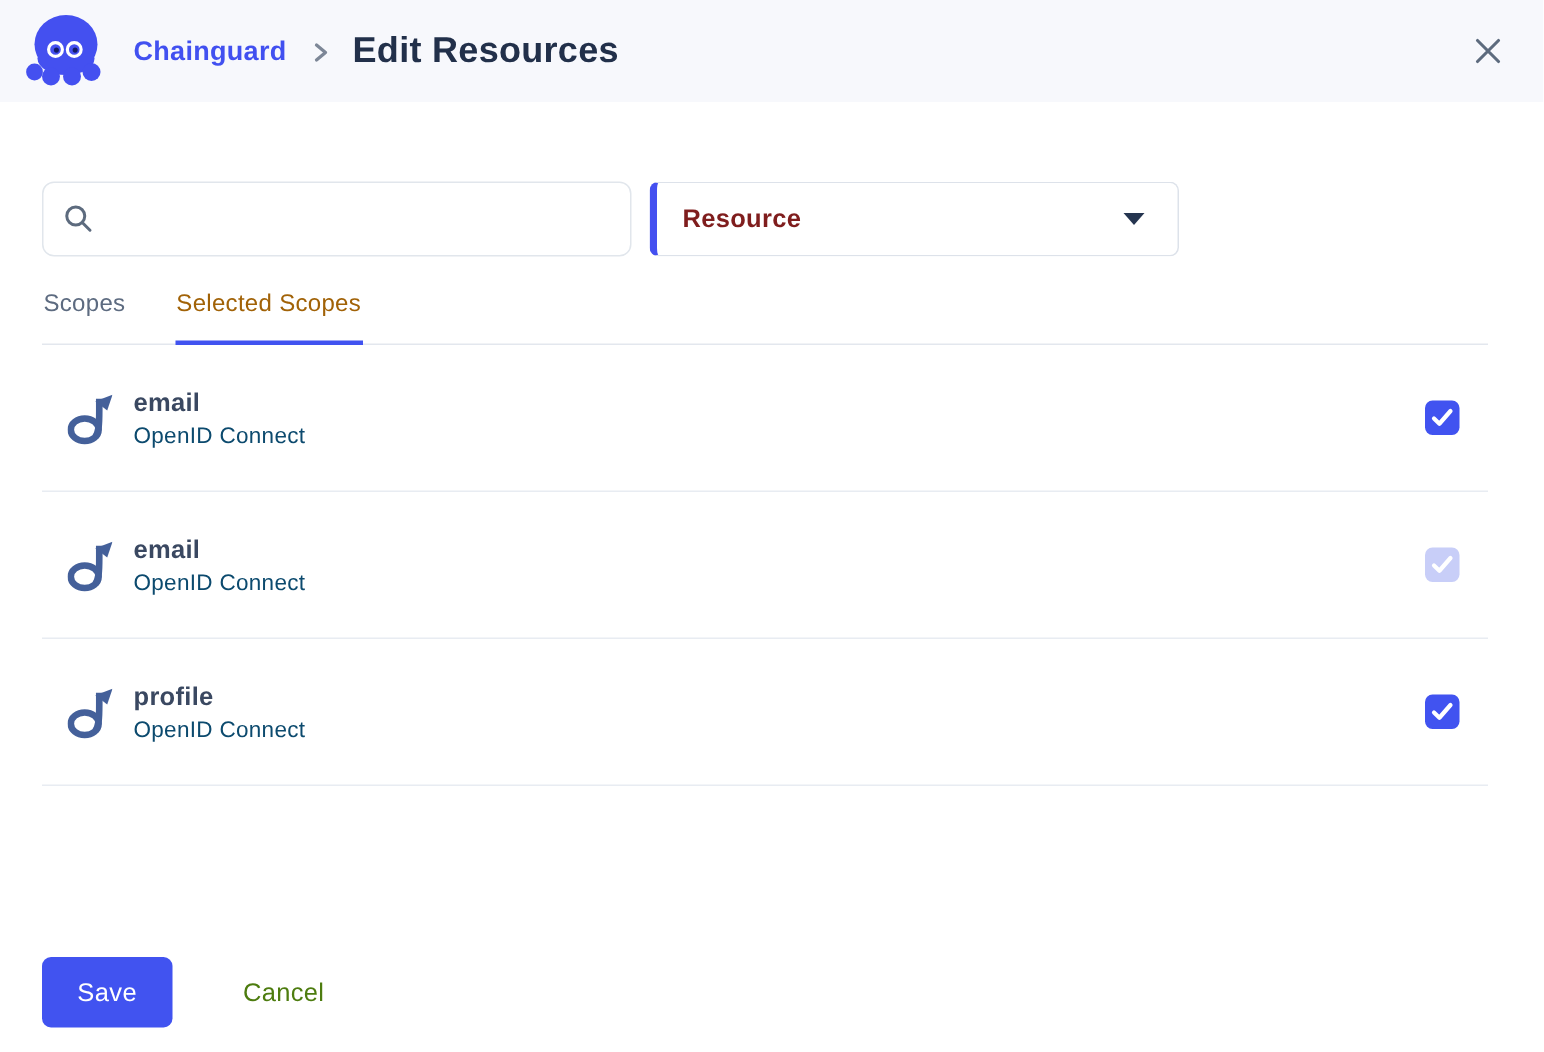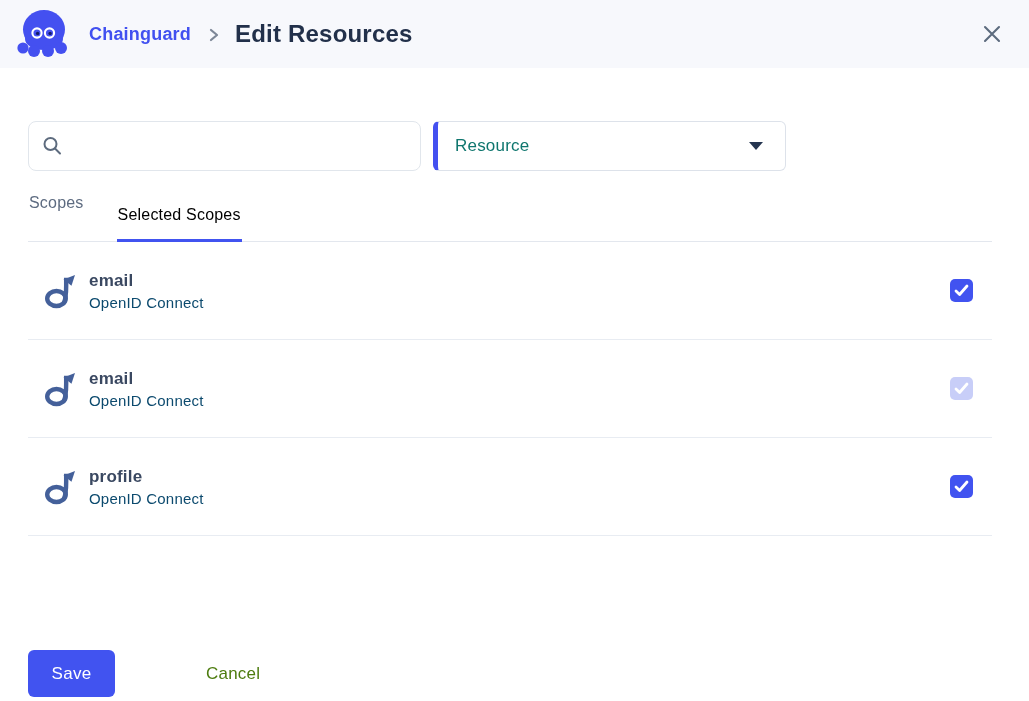"Resource" .select-label { color: #0f766e -> #7f1d1d; font-weight: none -> bold }
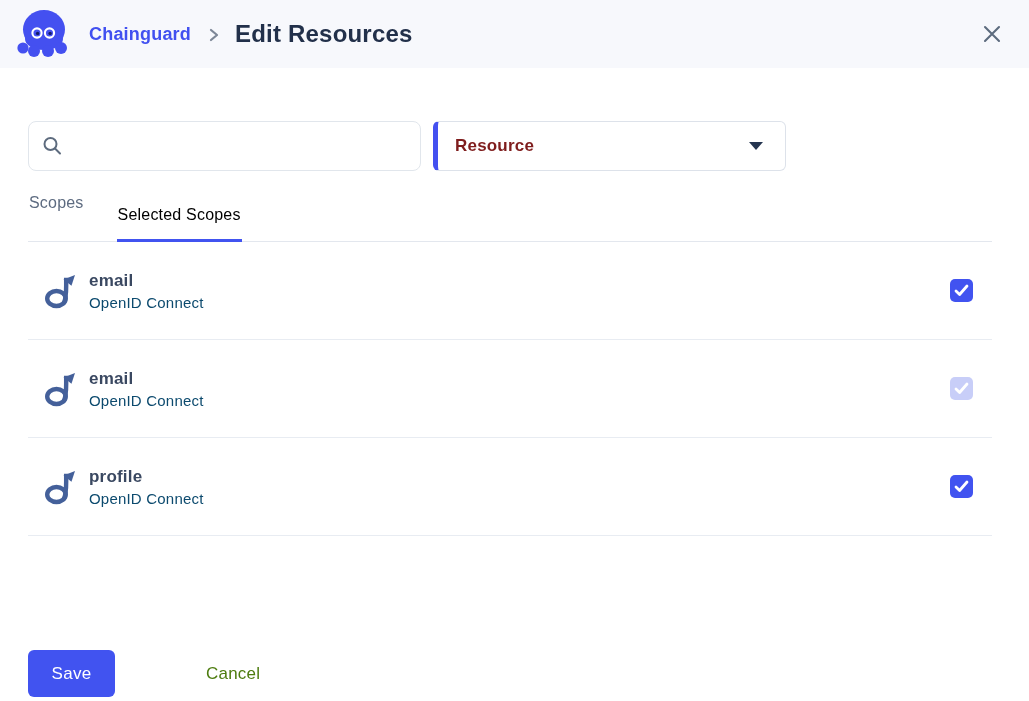"Selected Scopes" .tab.active { color: #000000 -> #a16207; margin-top: 12px -> none }
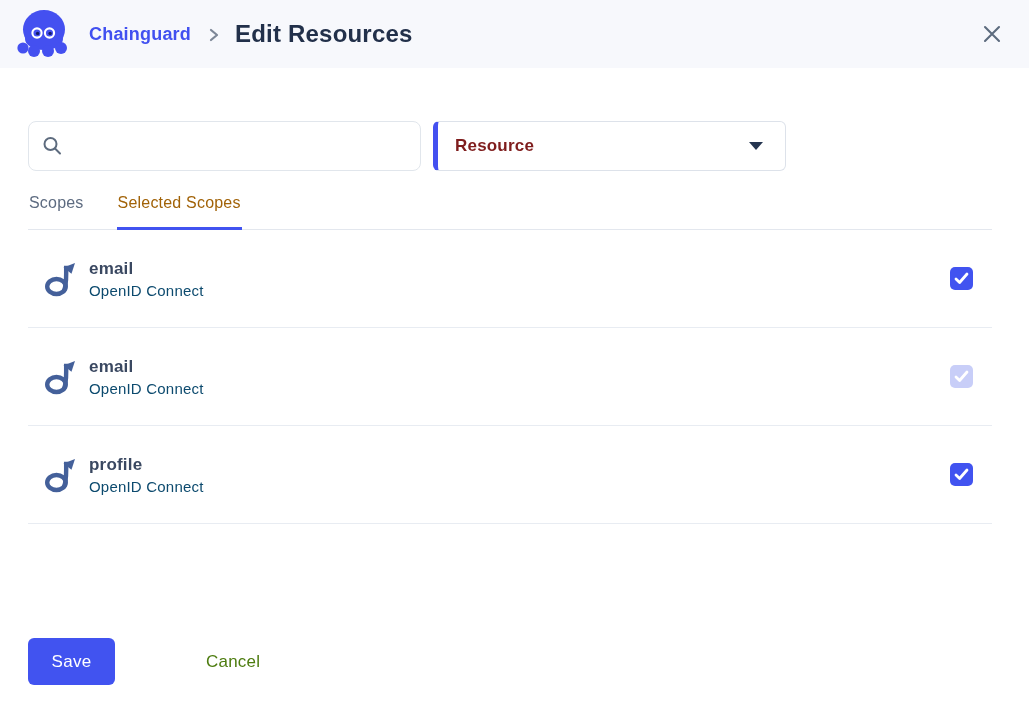"Save" .footer { gap: 44px -> none }
